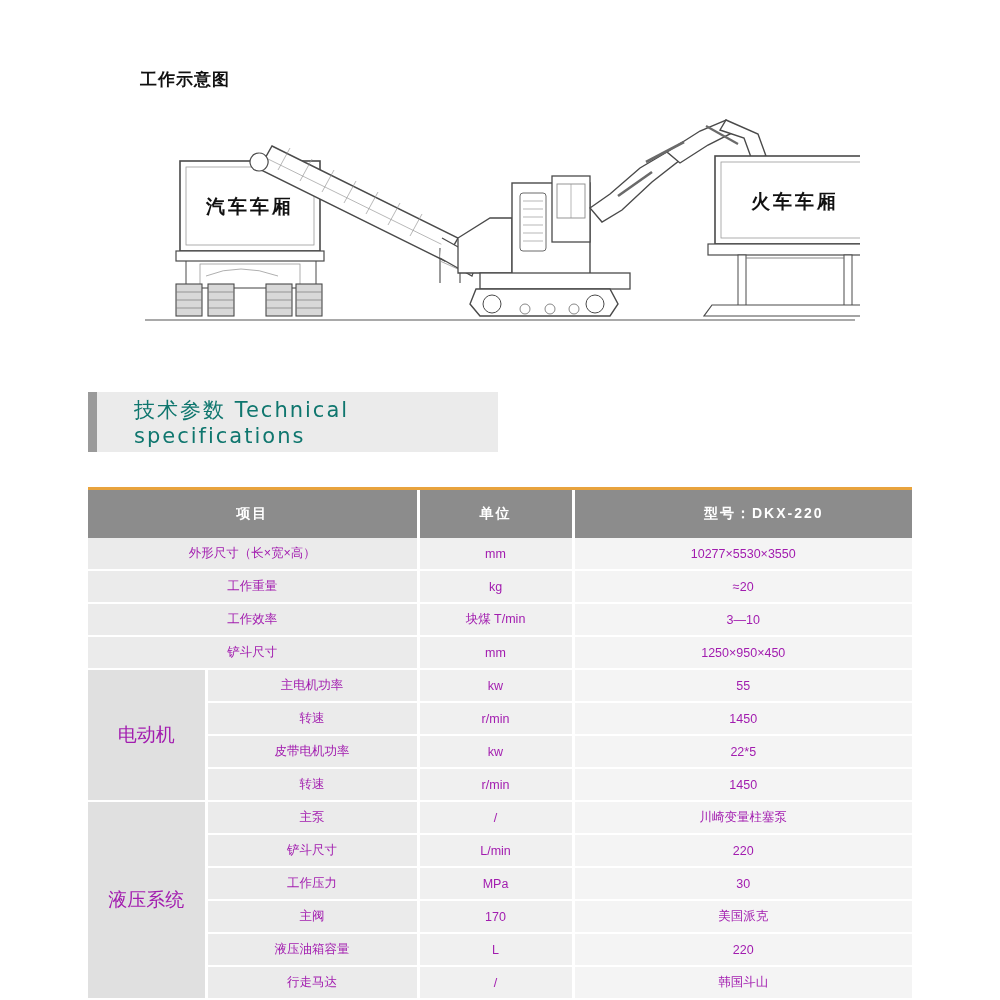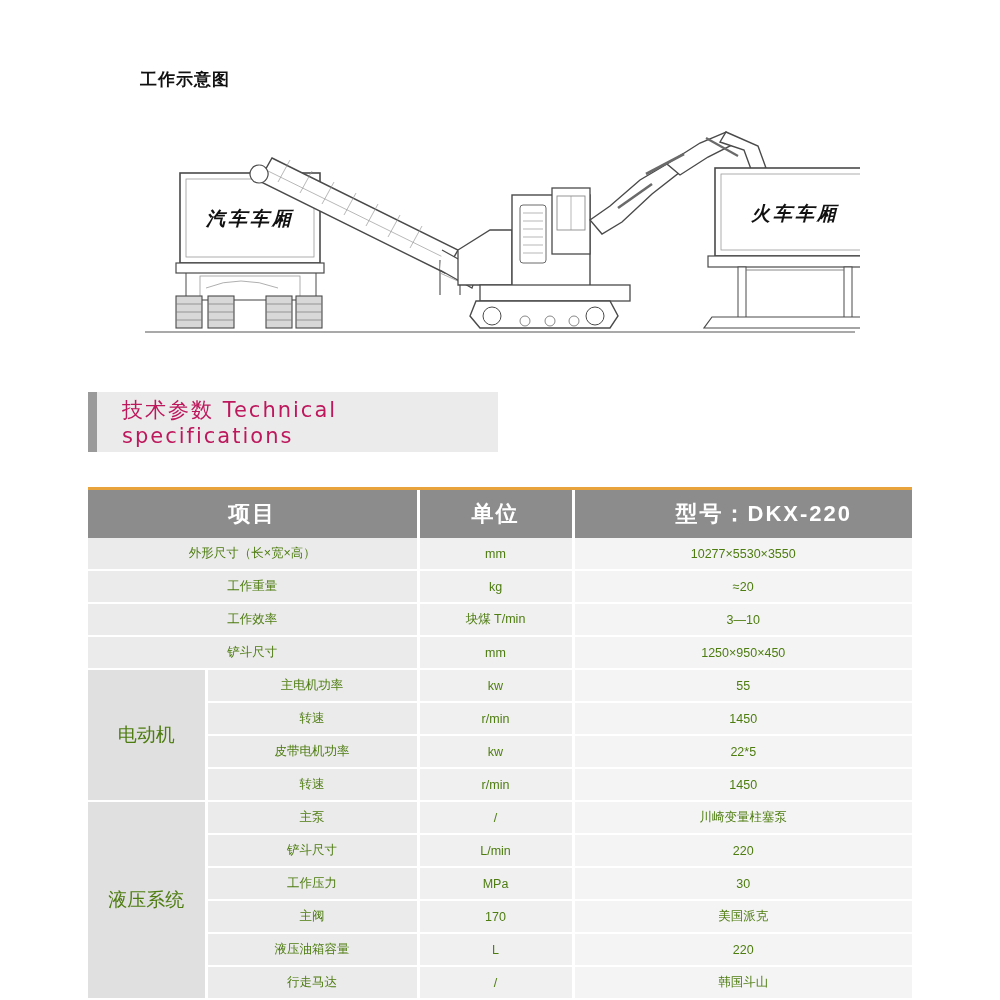"汽车车厢" .illustration { font-style: italic -> none; top: 110px -> 98px }
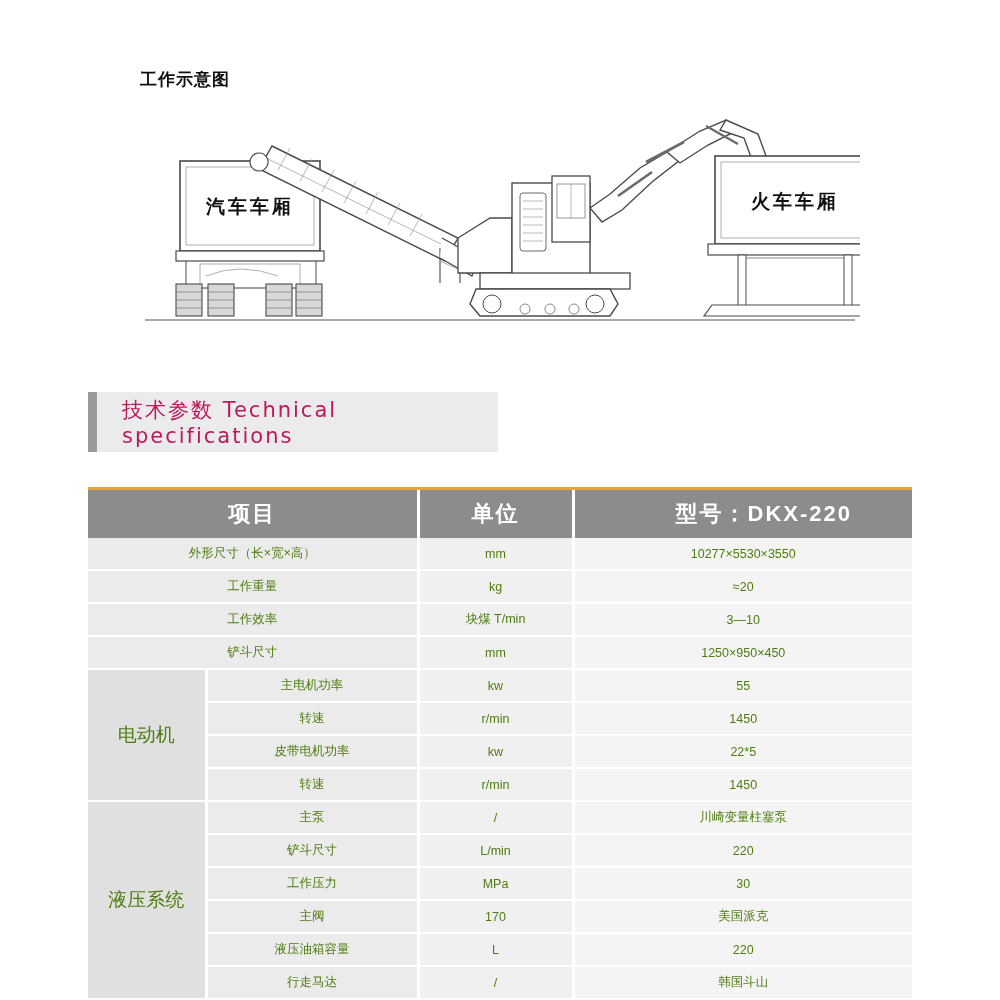"技术参数 Technical specifications" .banner-text { color: #be185d -> #0f766e; margin-left: 25px -> 37px }
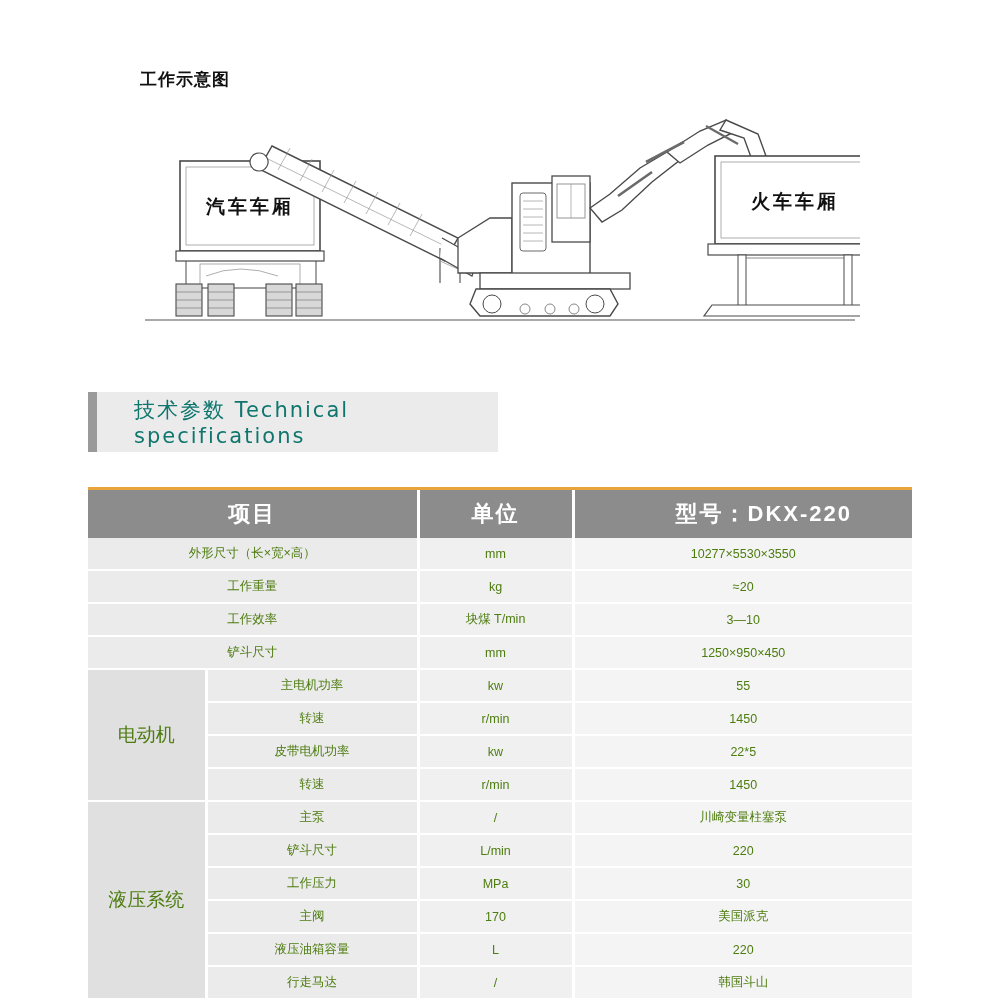"项目" .spec-table th { font-size: 22px -> 14px }
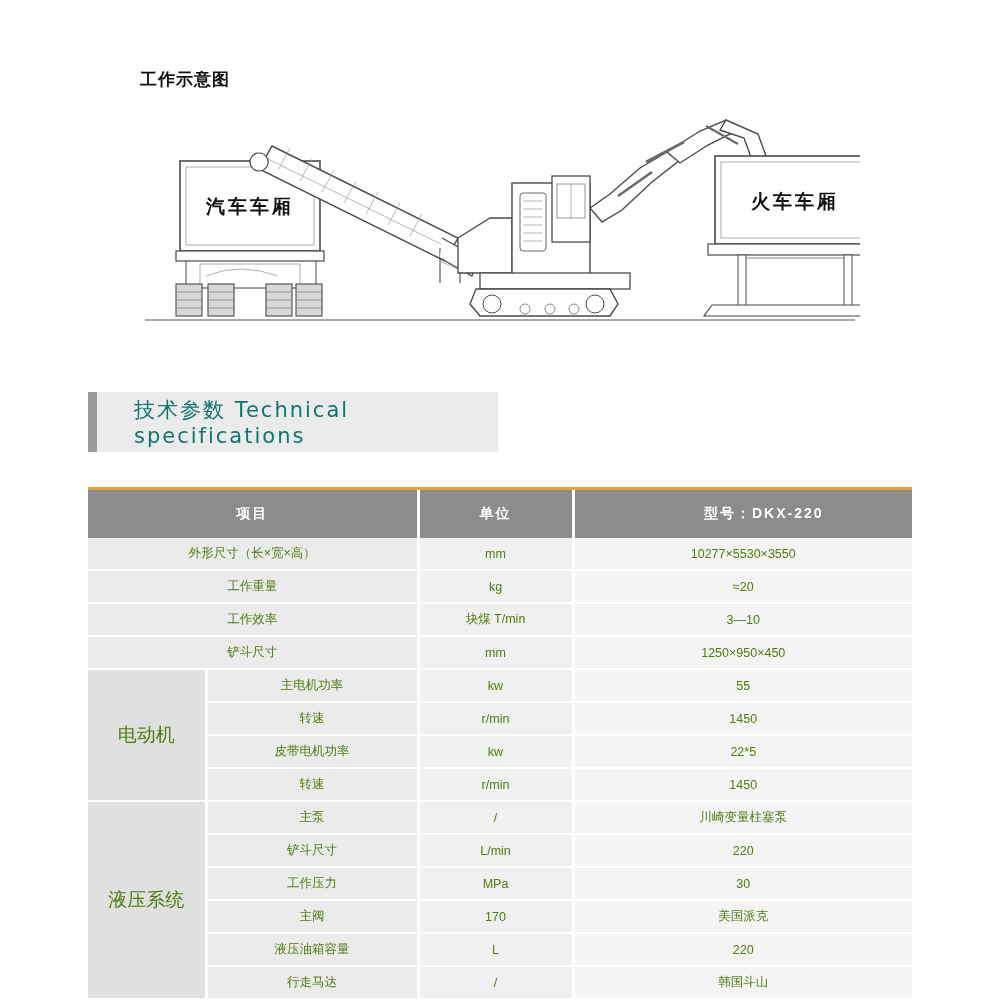"外形尺寸（长×宽×高）" .spec-table td { color: #4d7c0f -> #a21caf }
